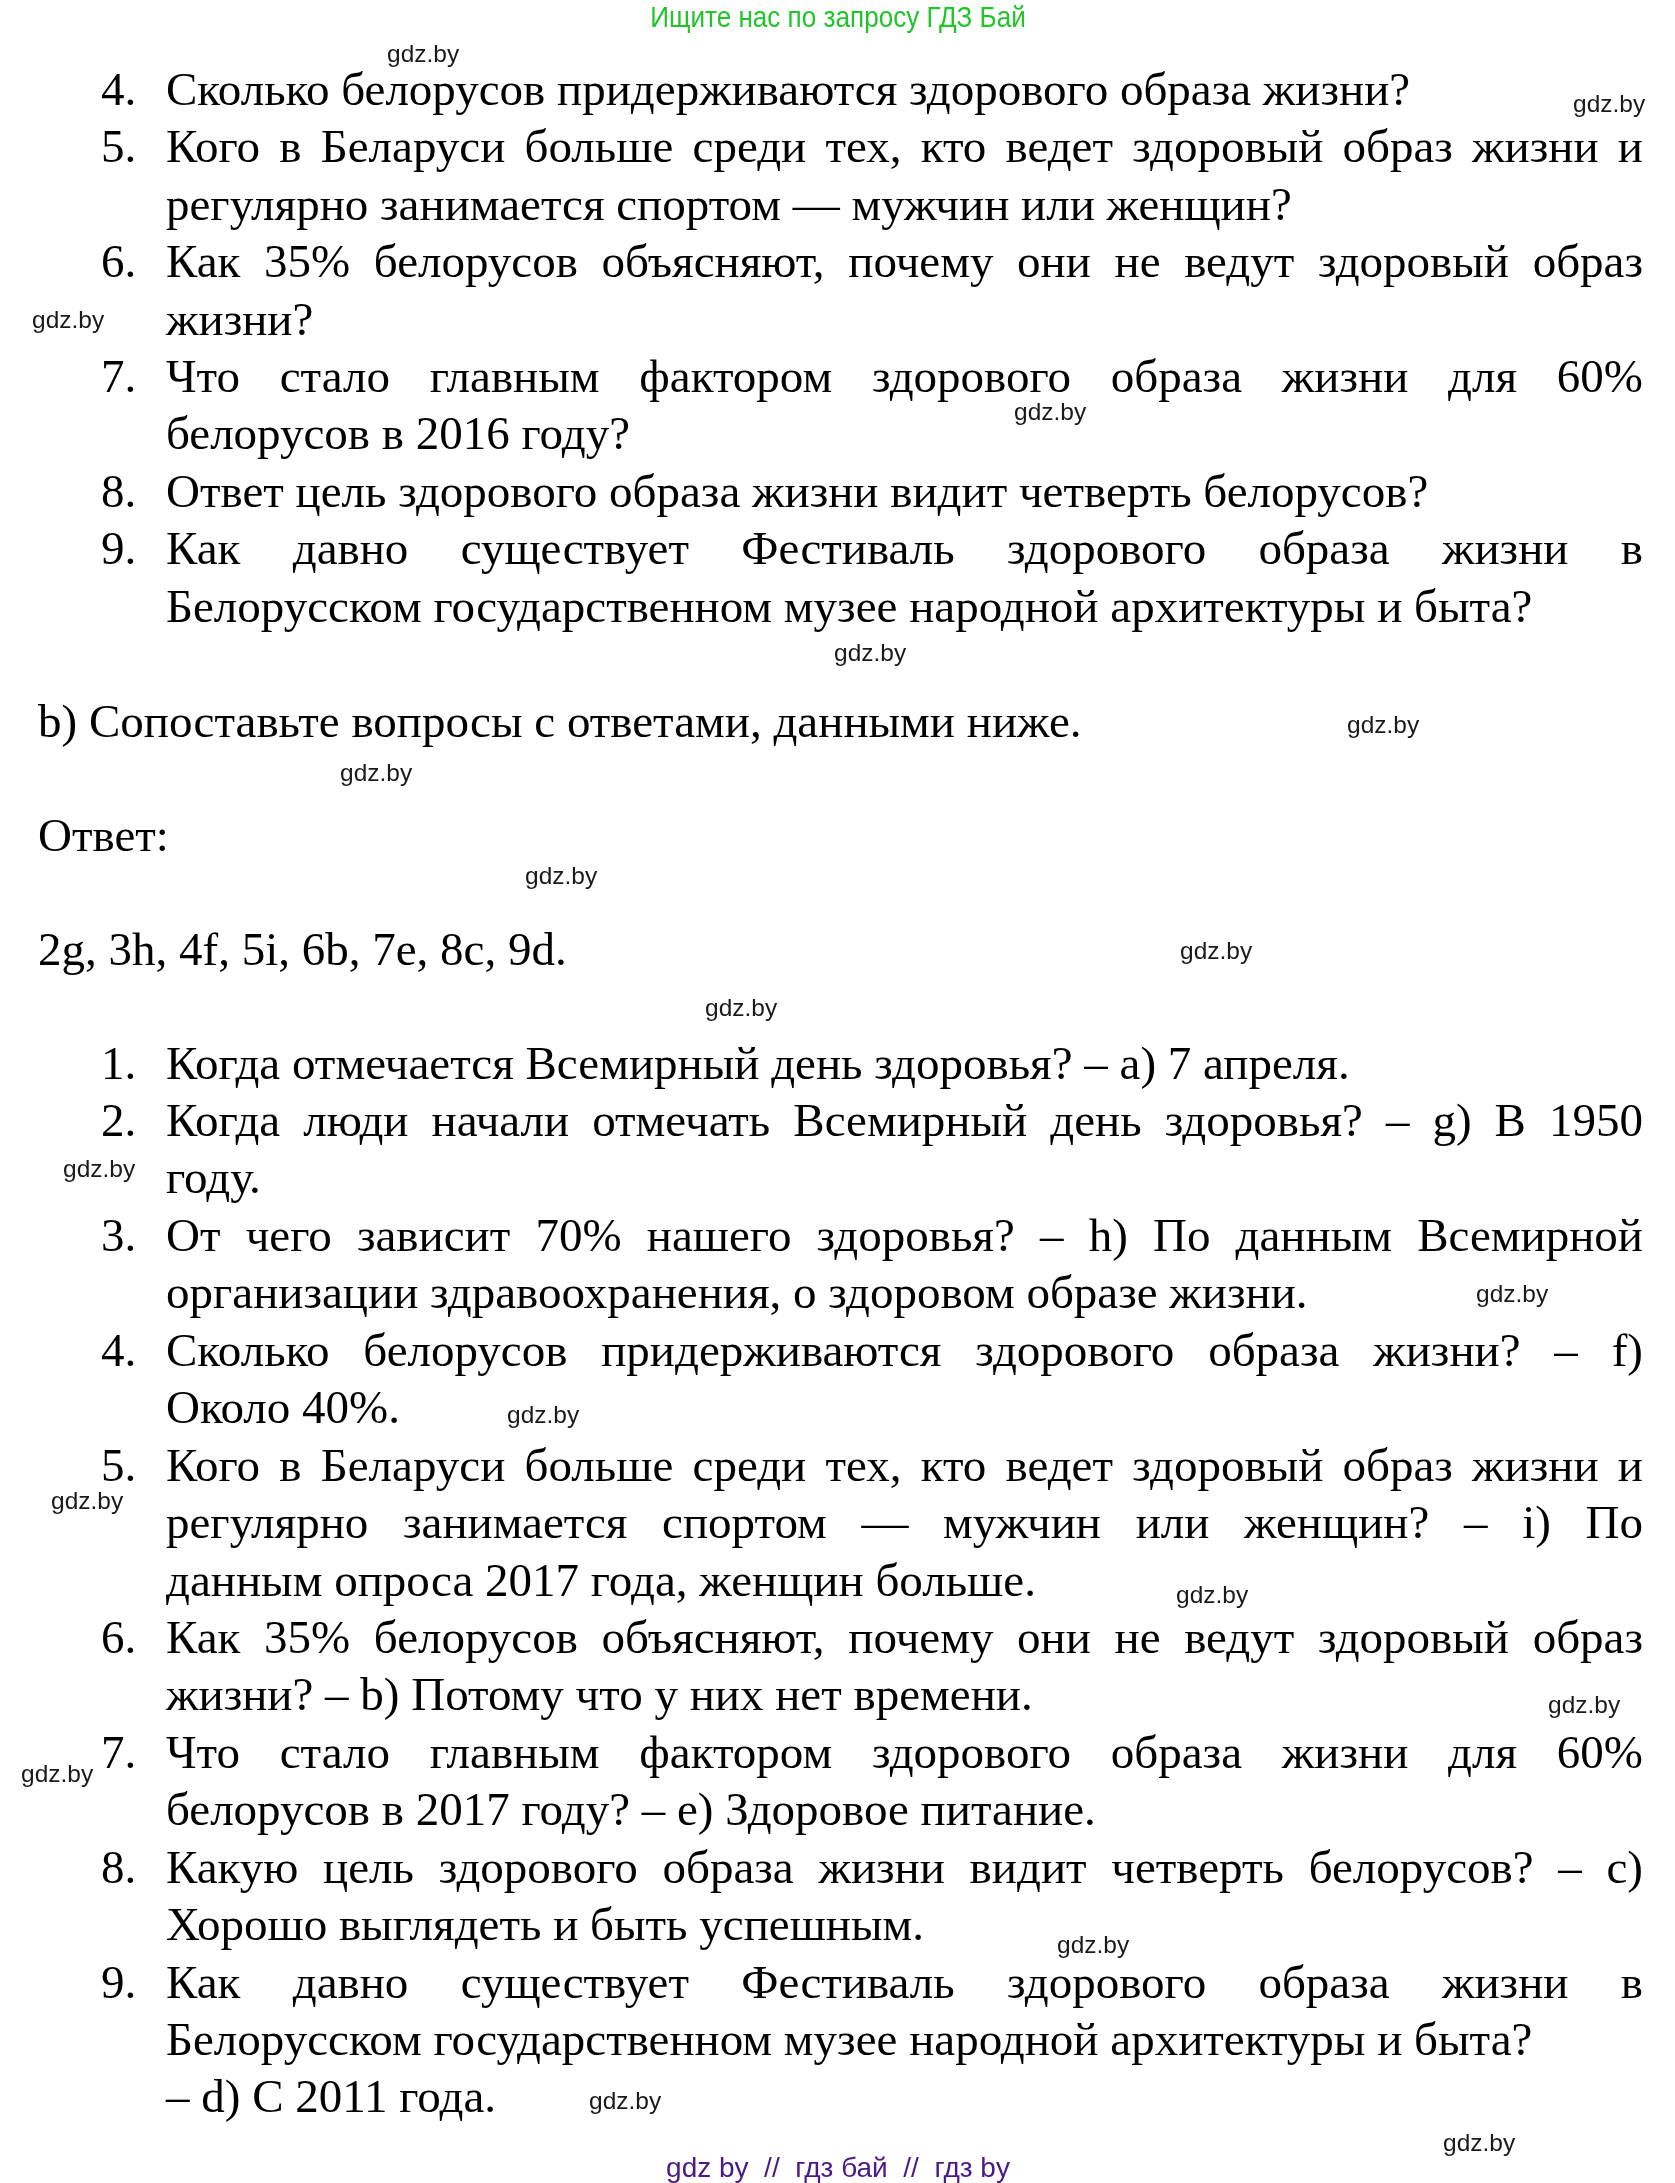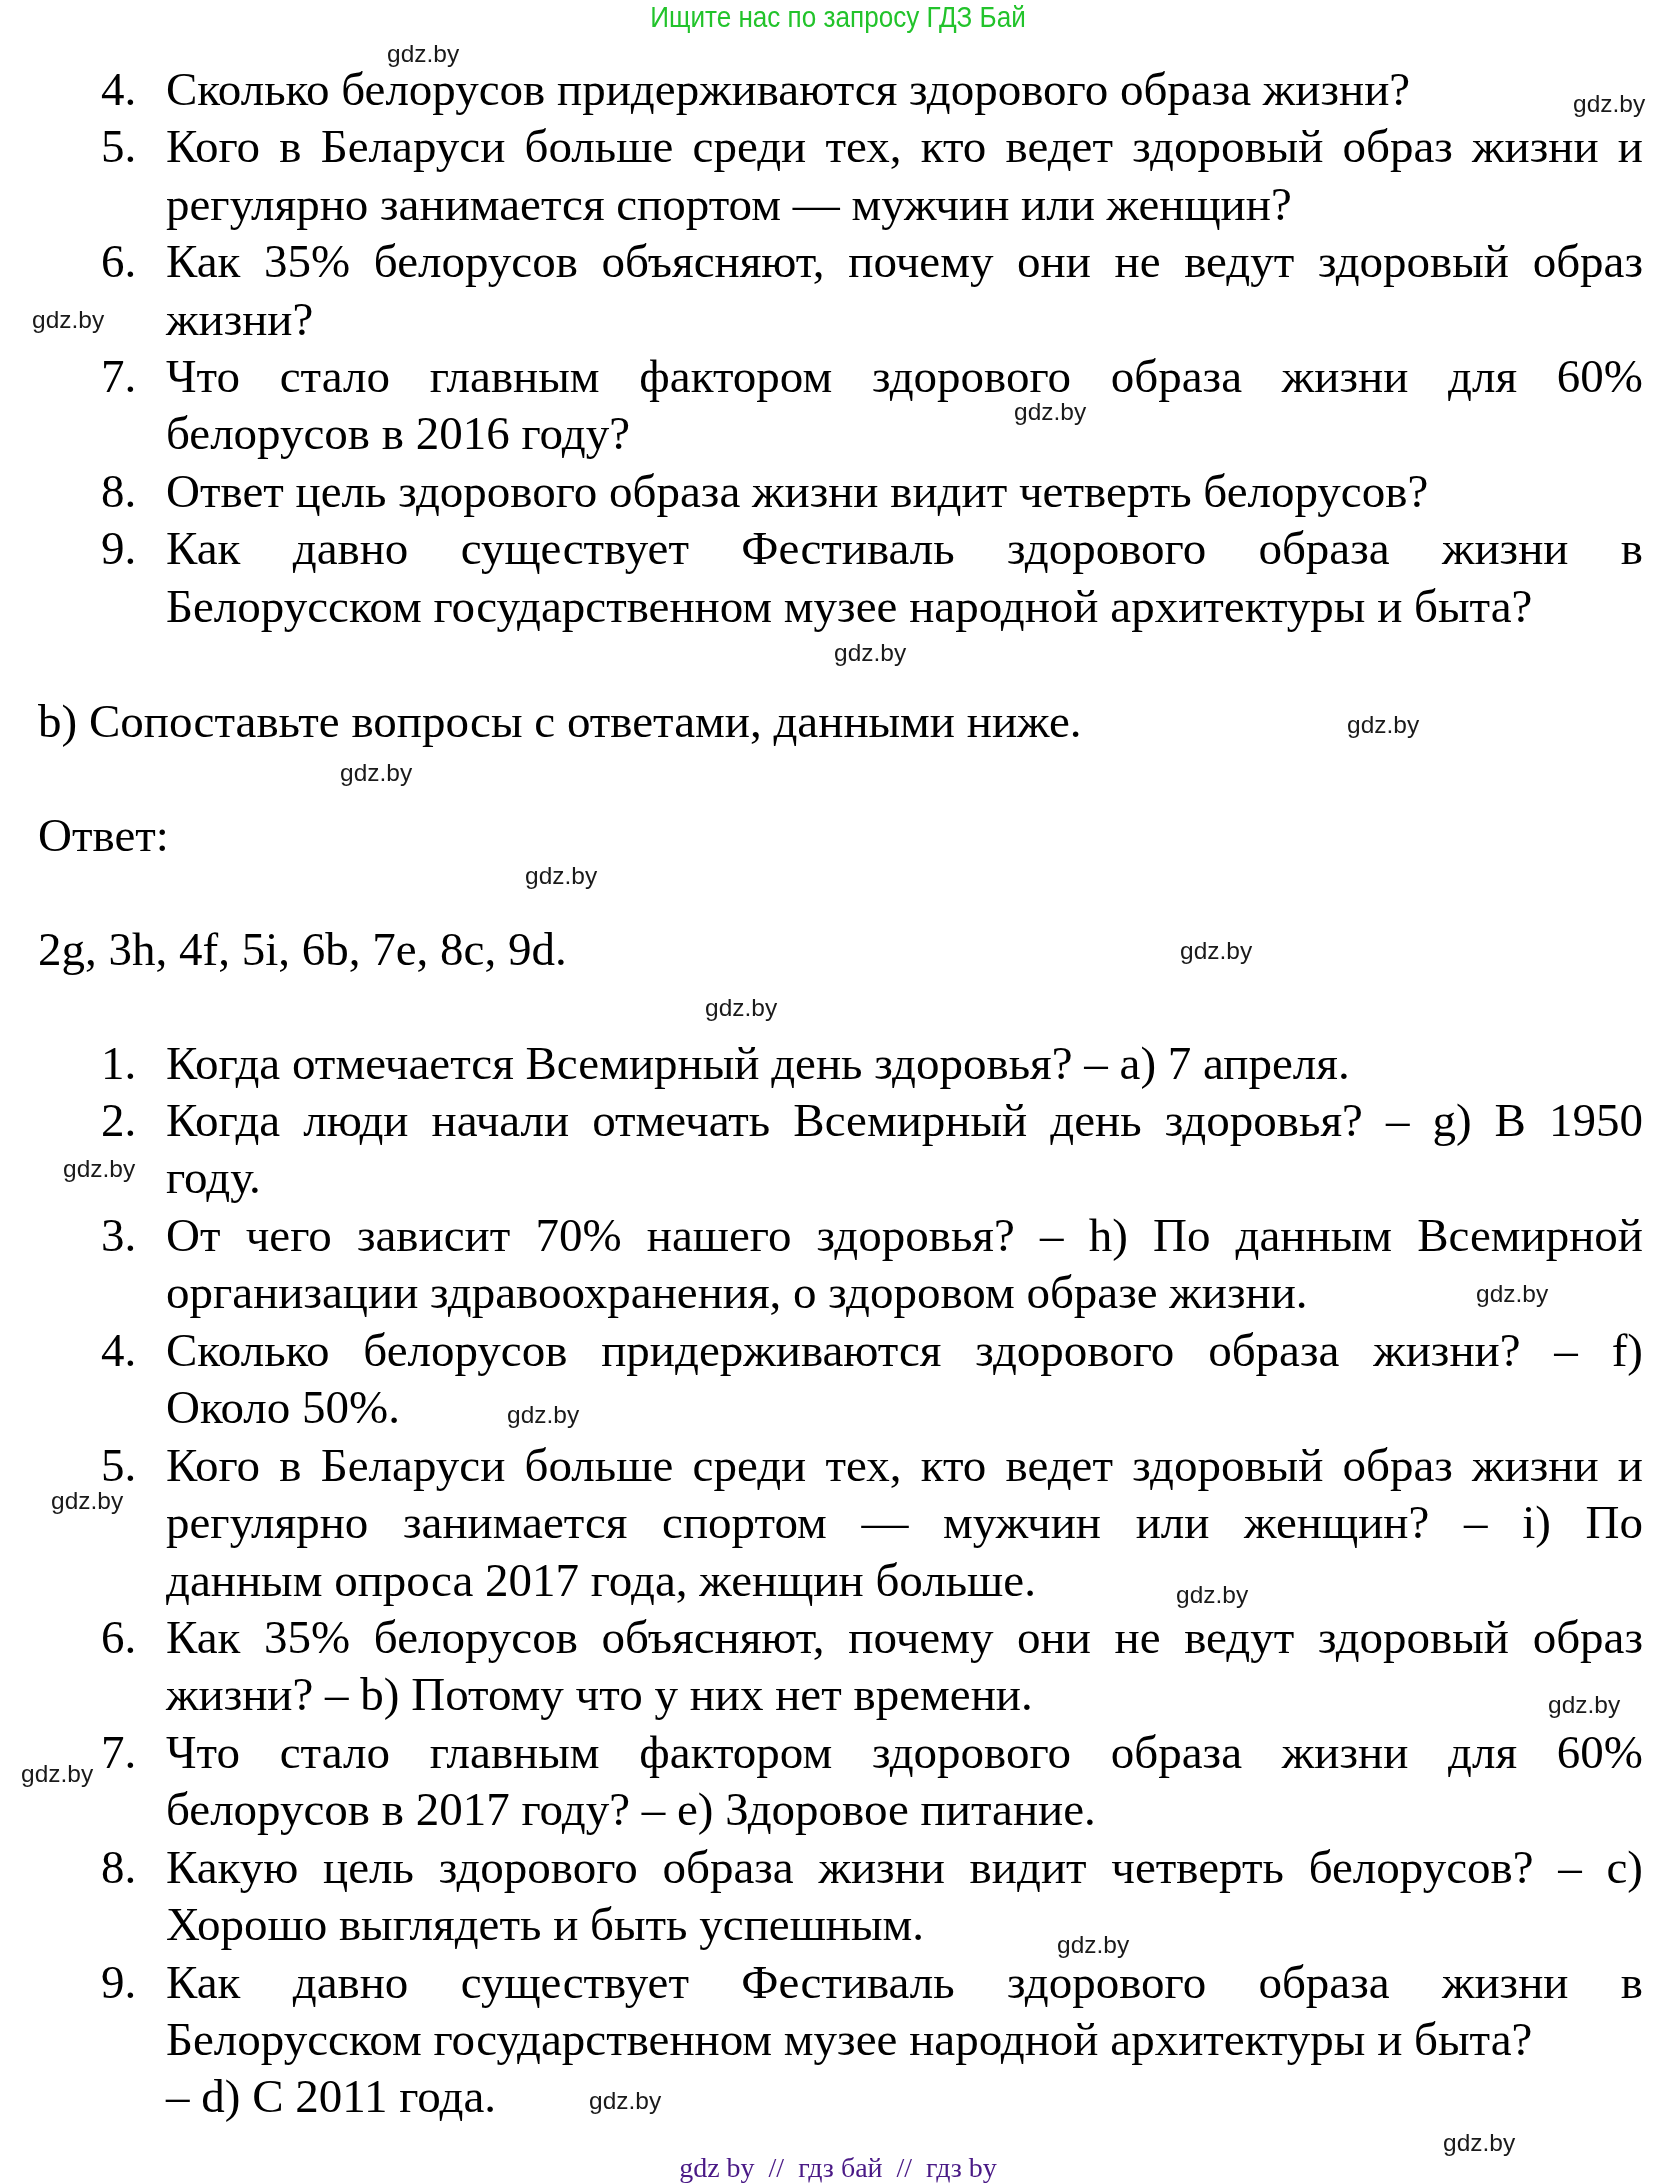"Около 50%." span.line { text: 50% -> 40% }
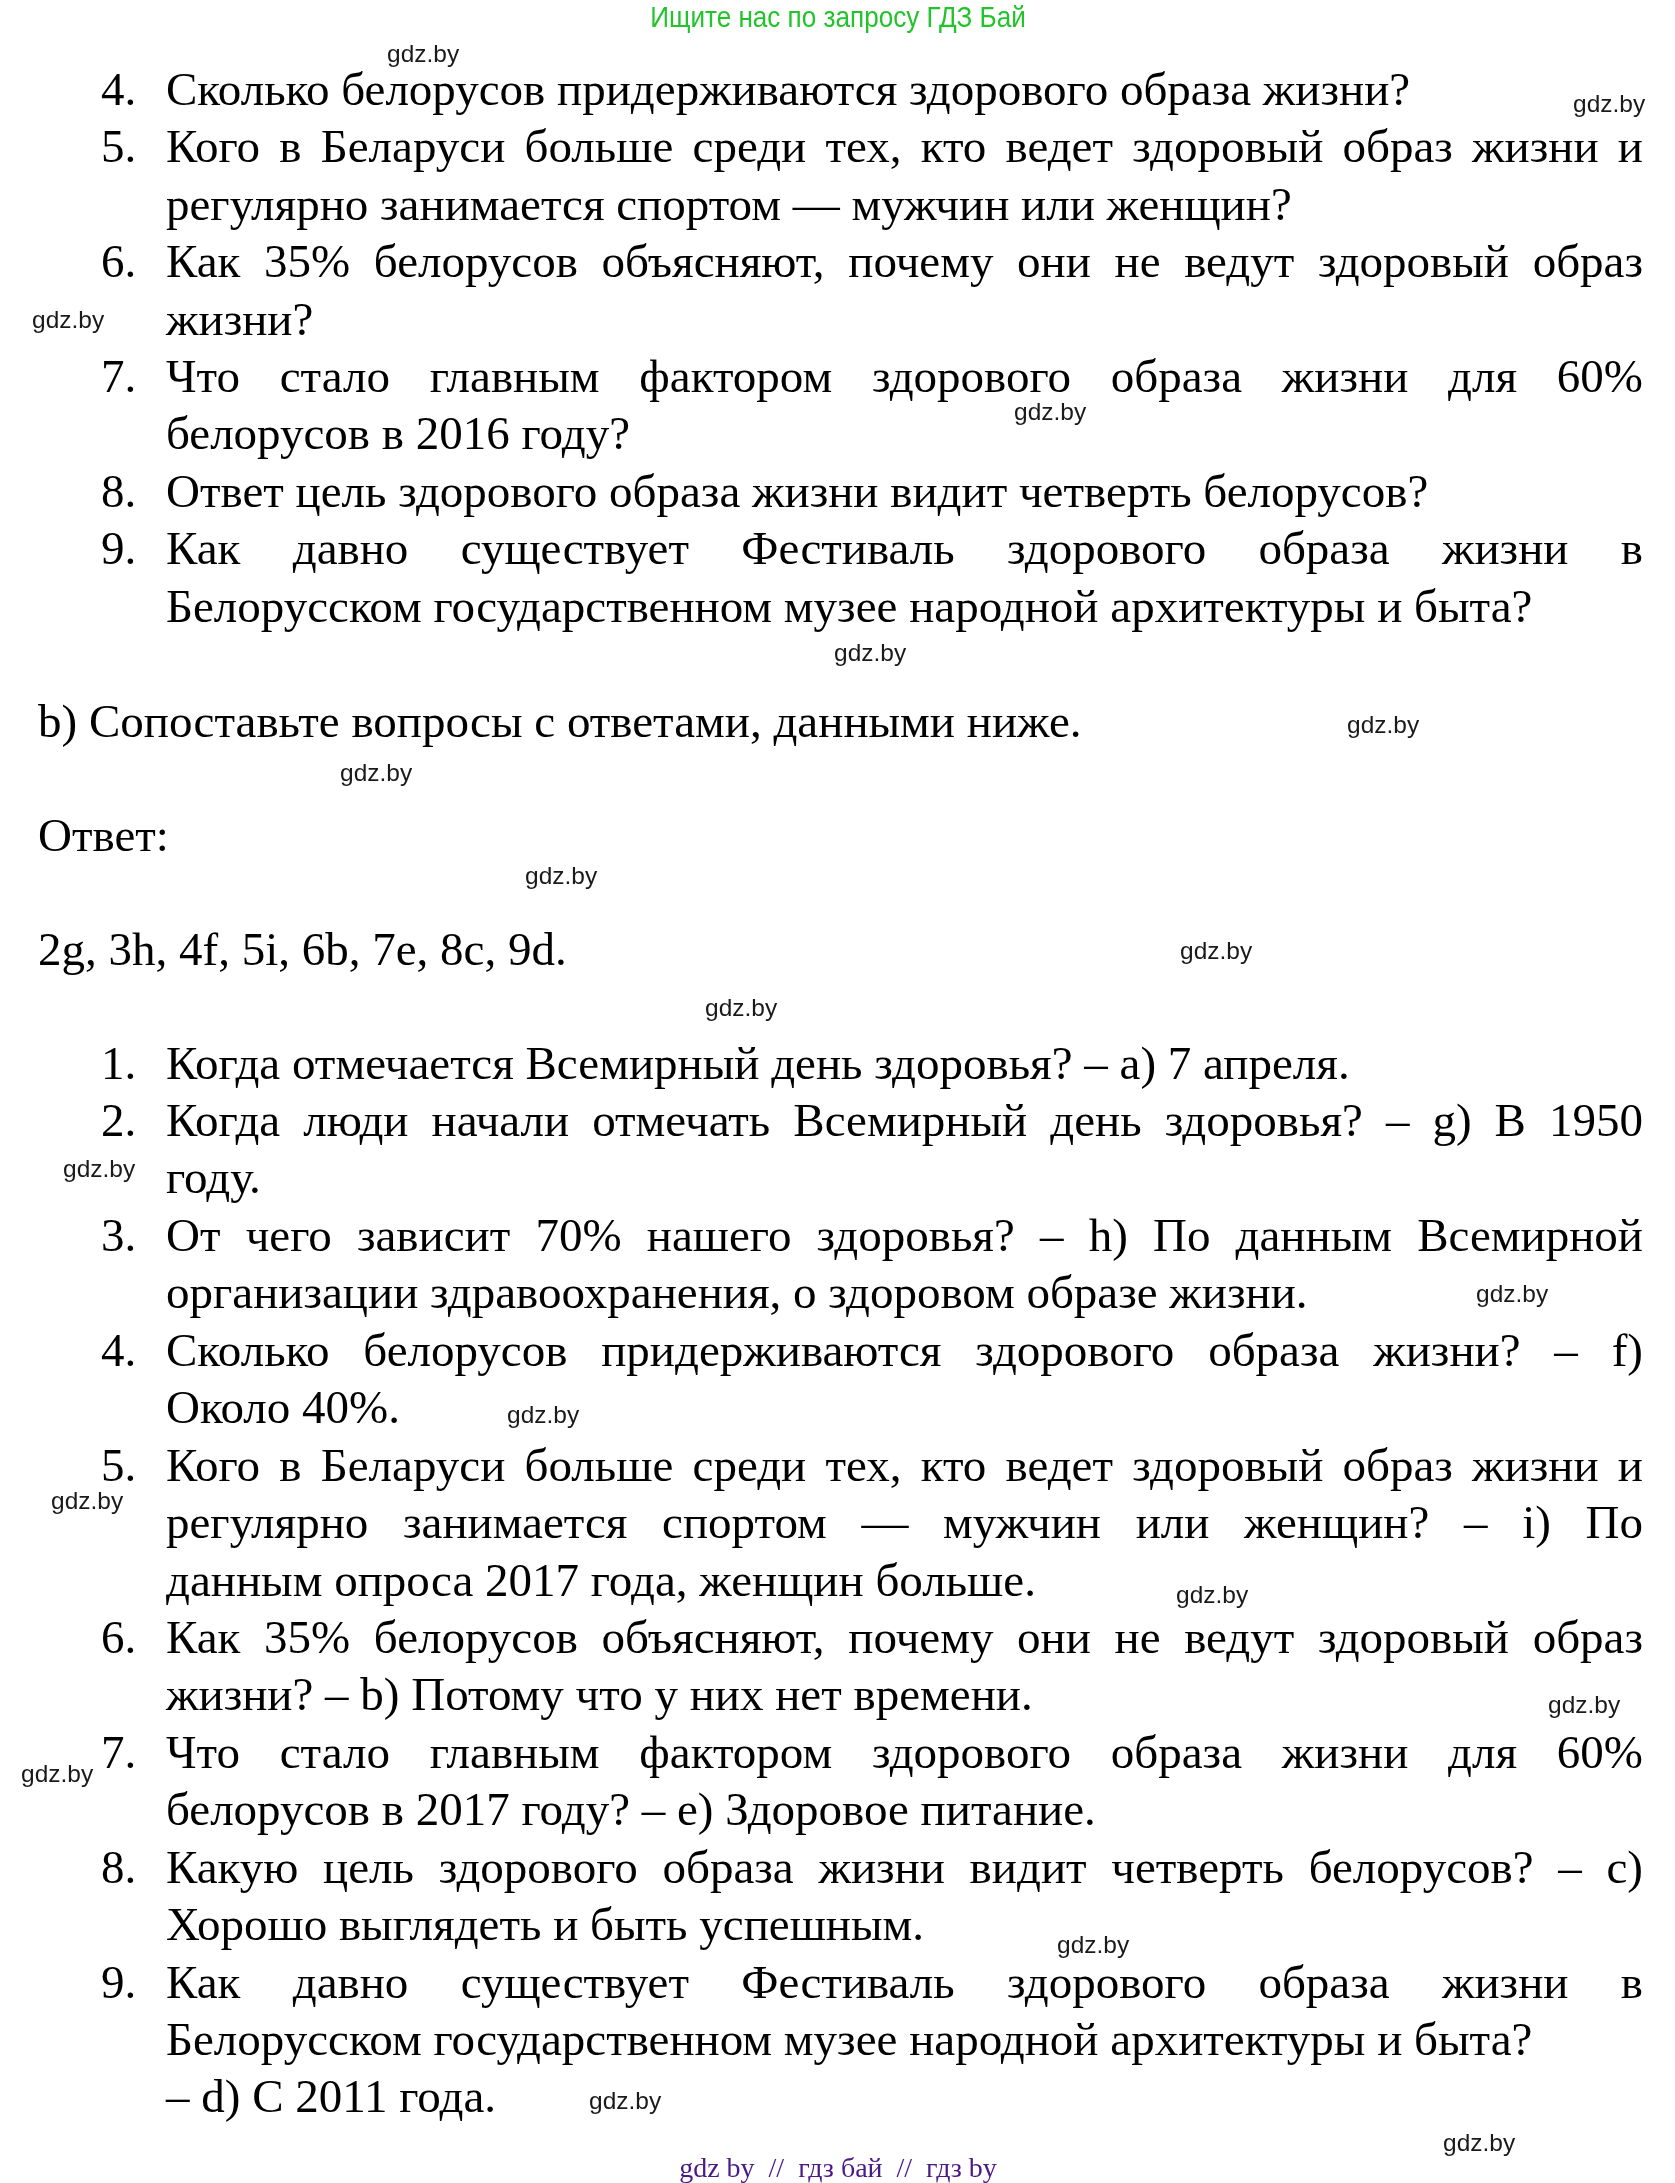"gdz by // гдз бай" .footer { font-family: Liberation Serif, serif -> Liberation Sans, sans-serif }
